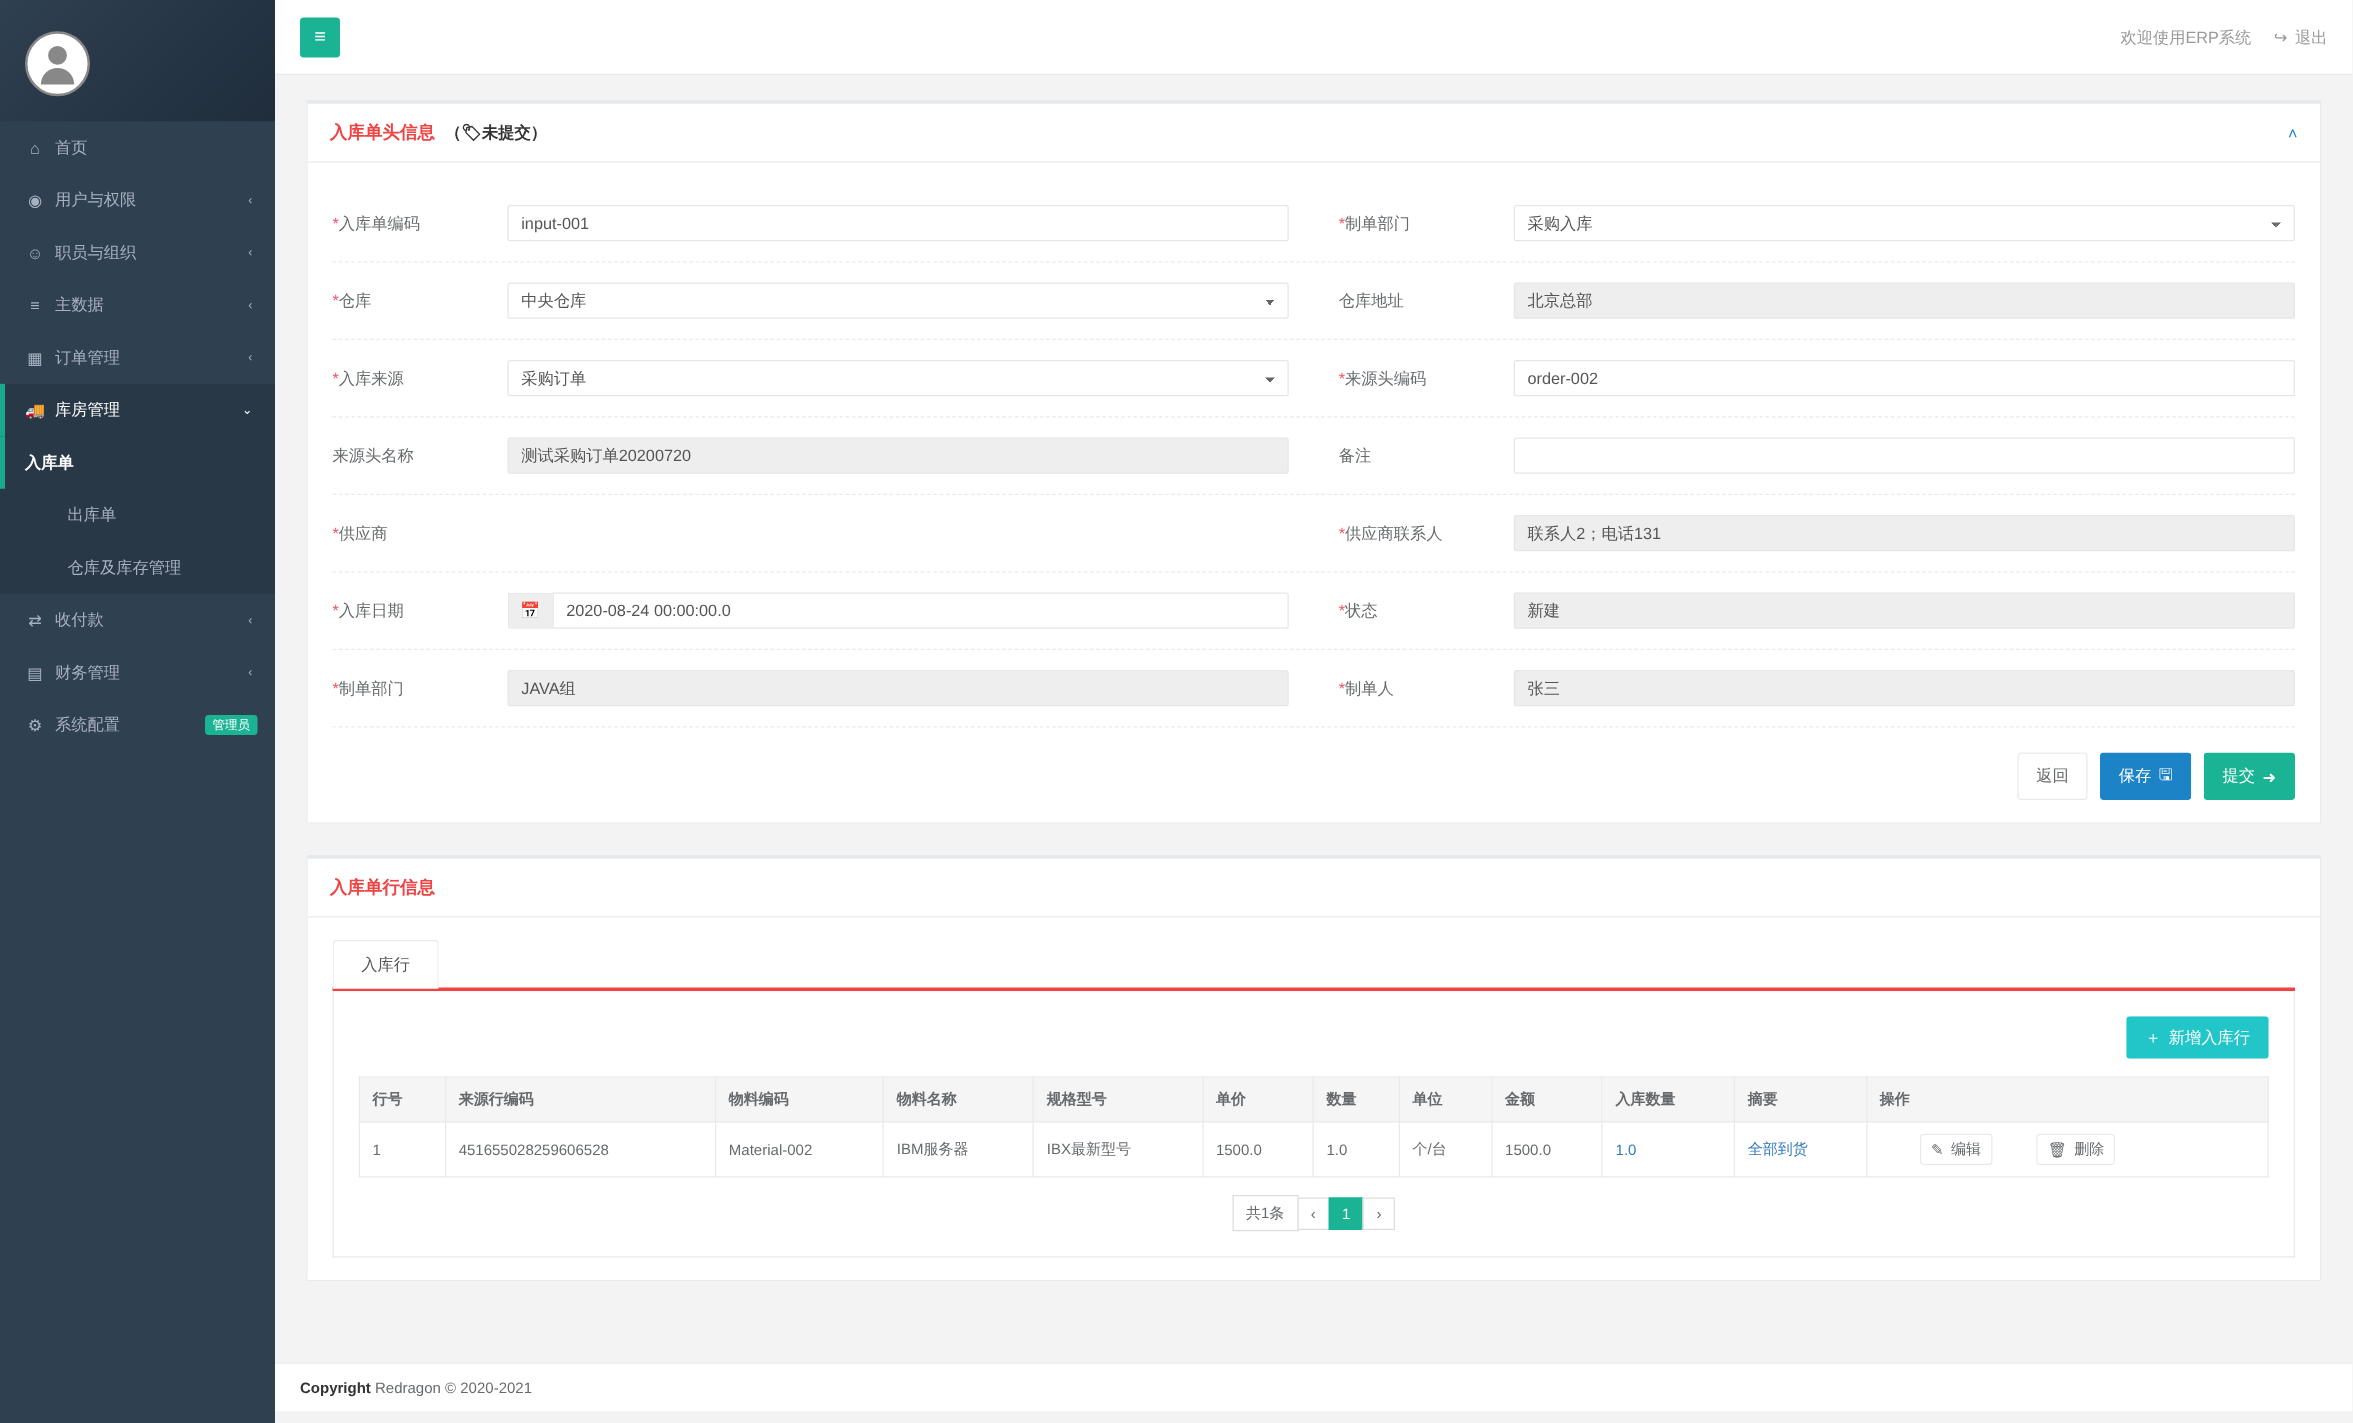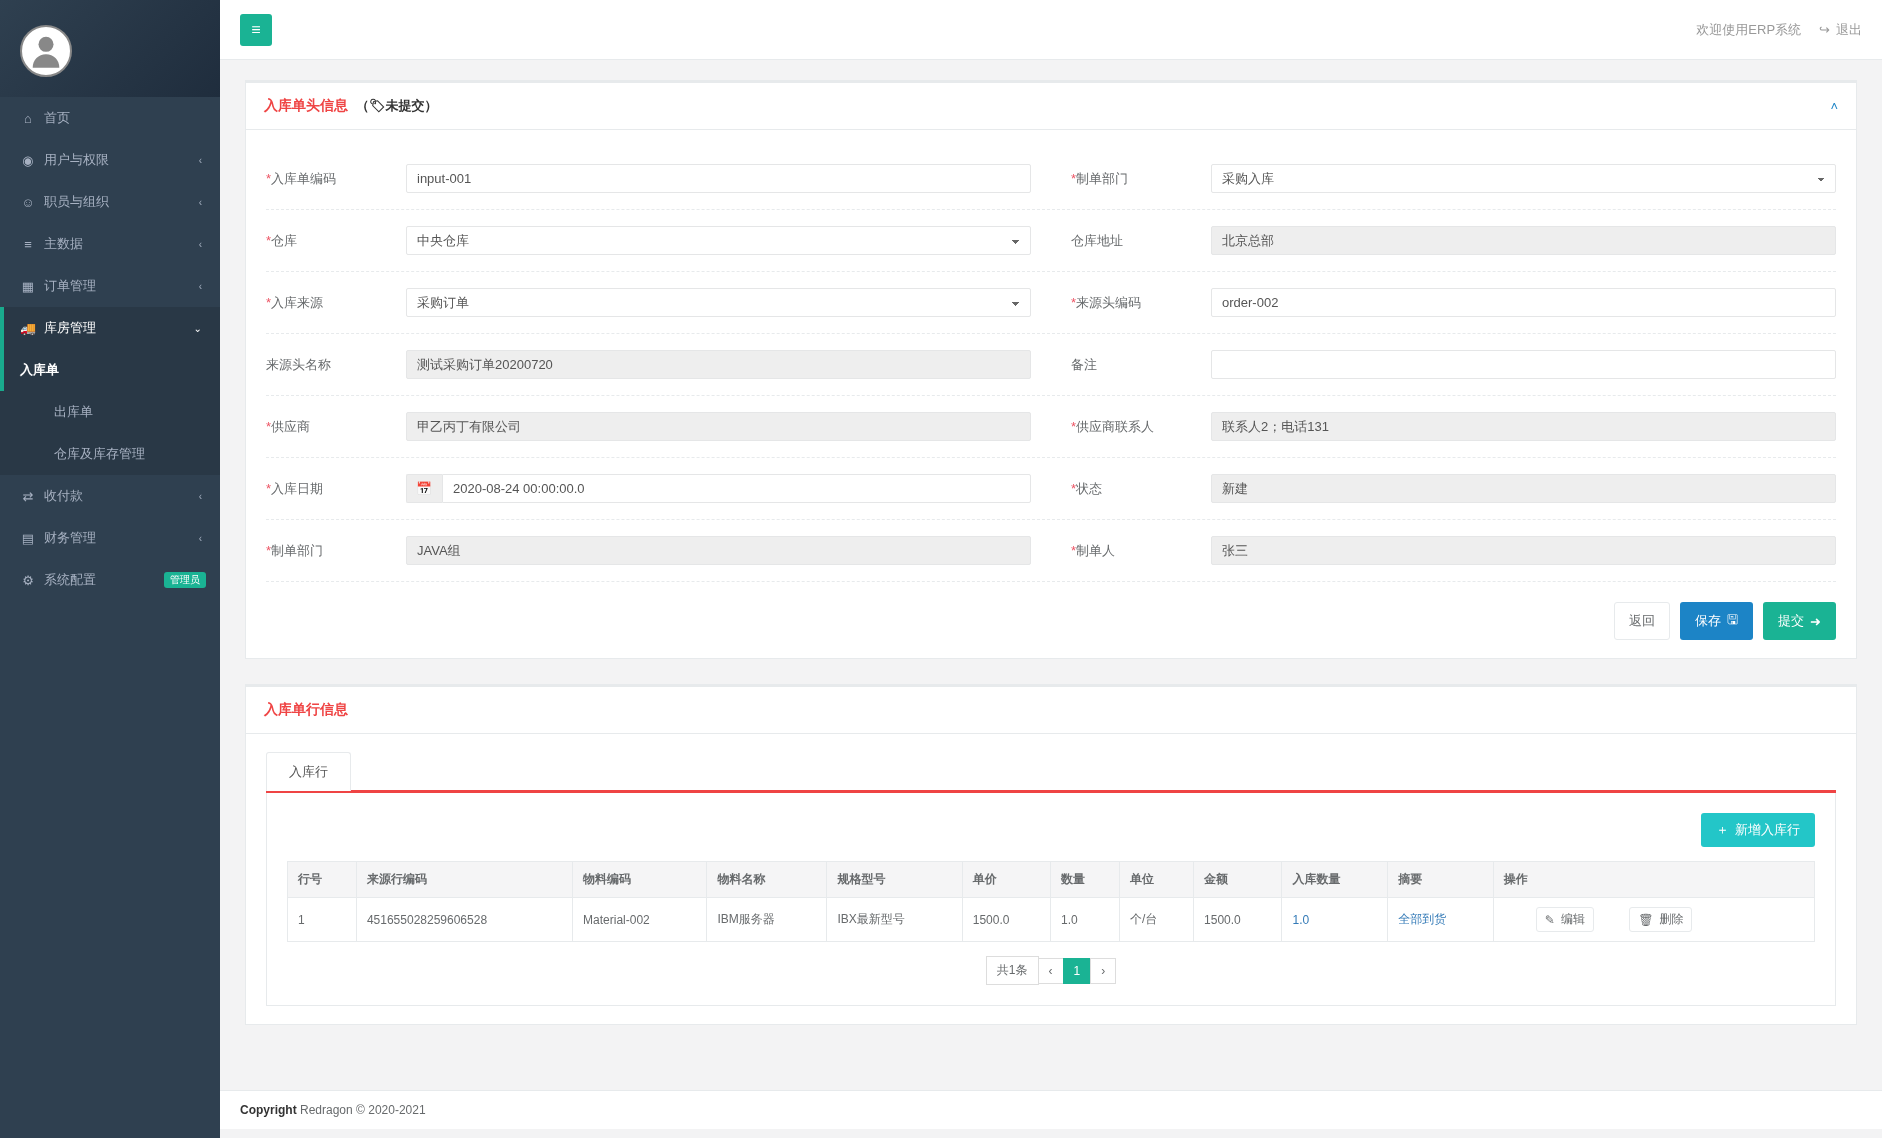"甲乙丙丁有限公司" input.form-control { html: <input> -> none }
